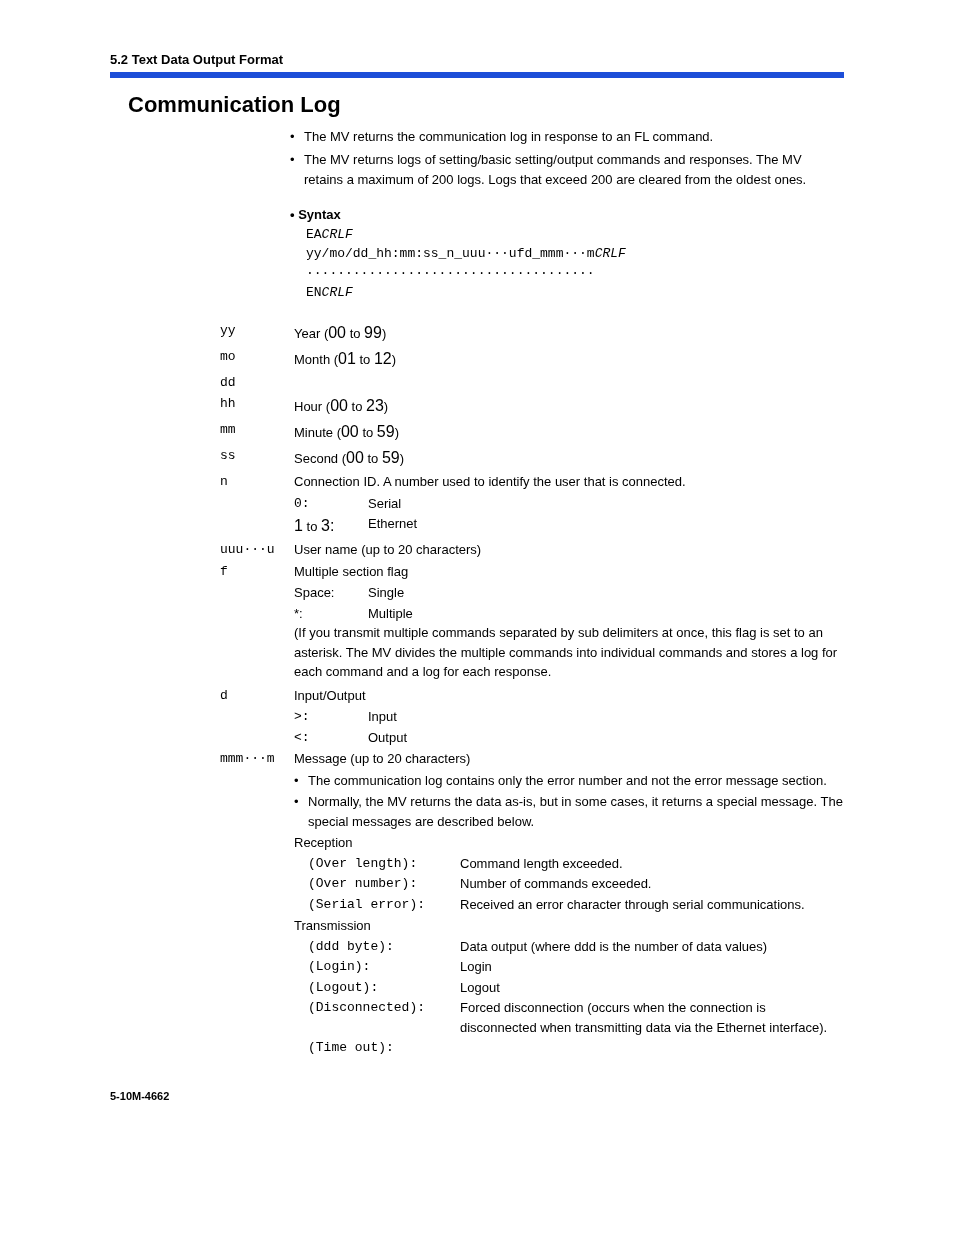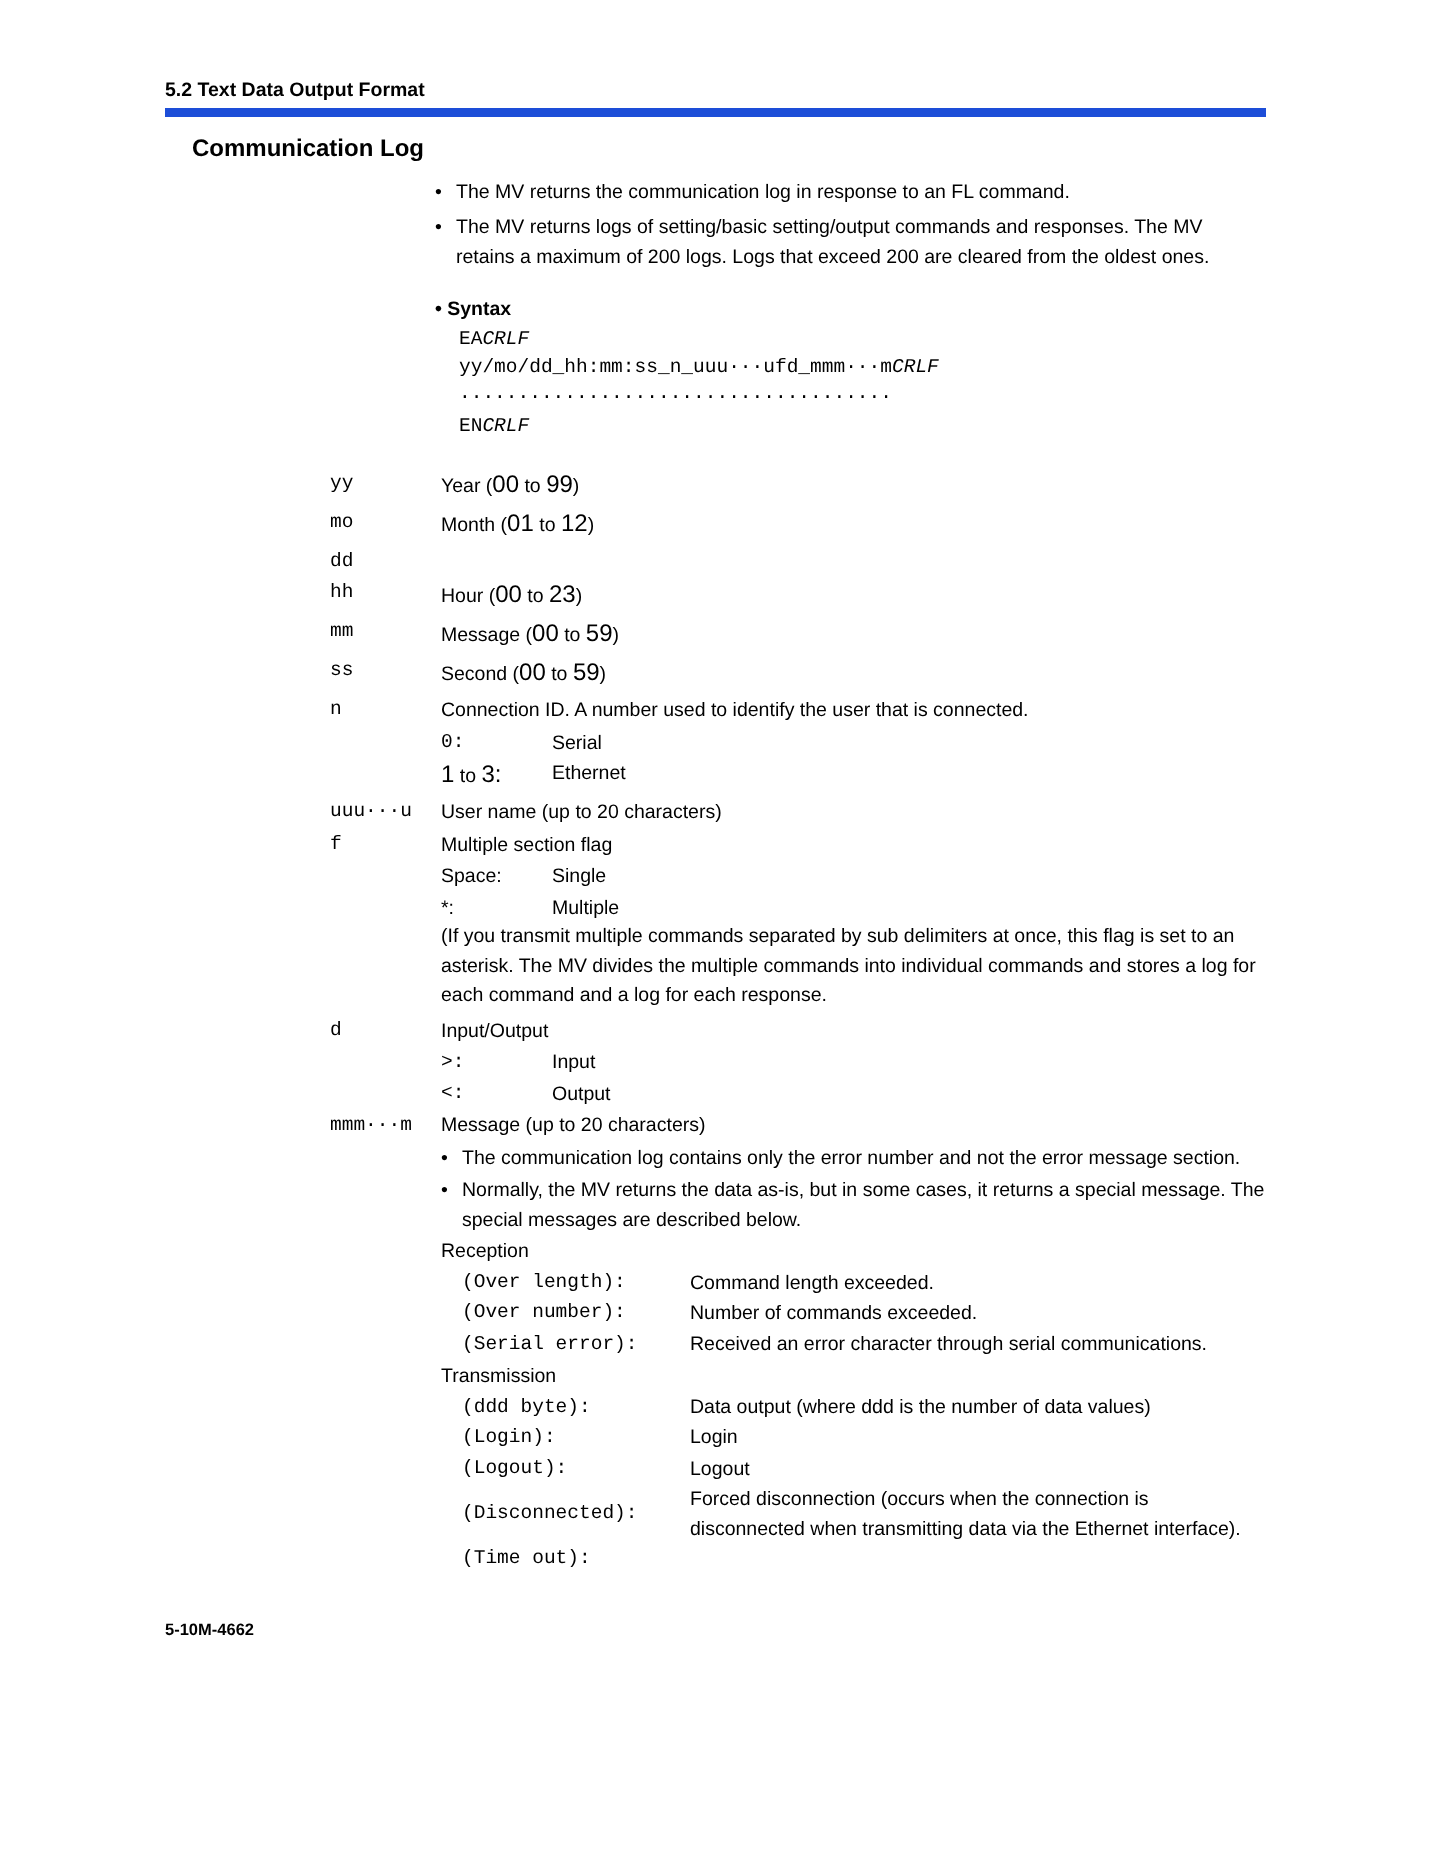"Communication Log" .section-title { font-size: 16px -> 22px }
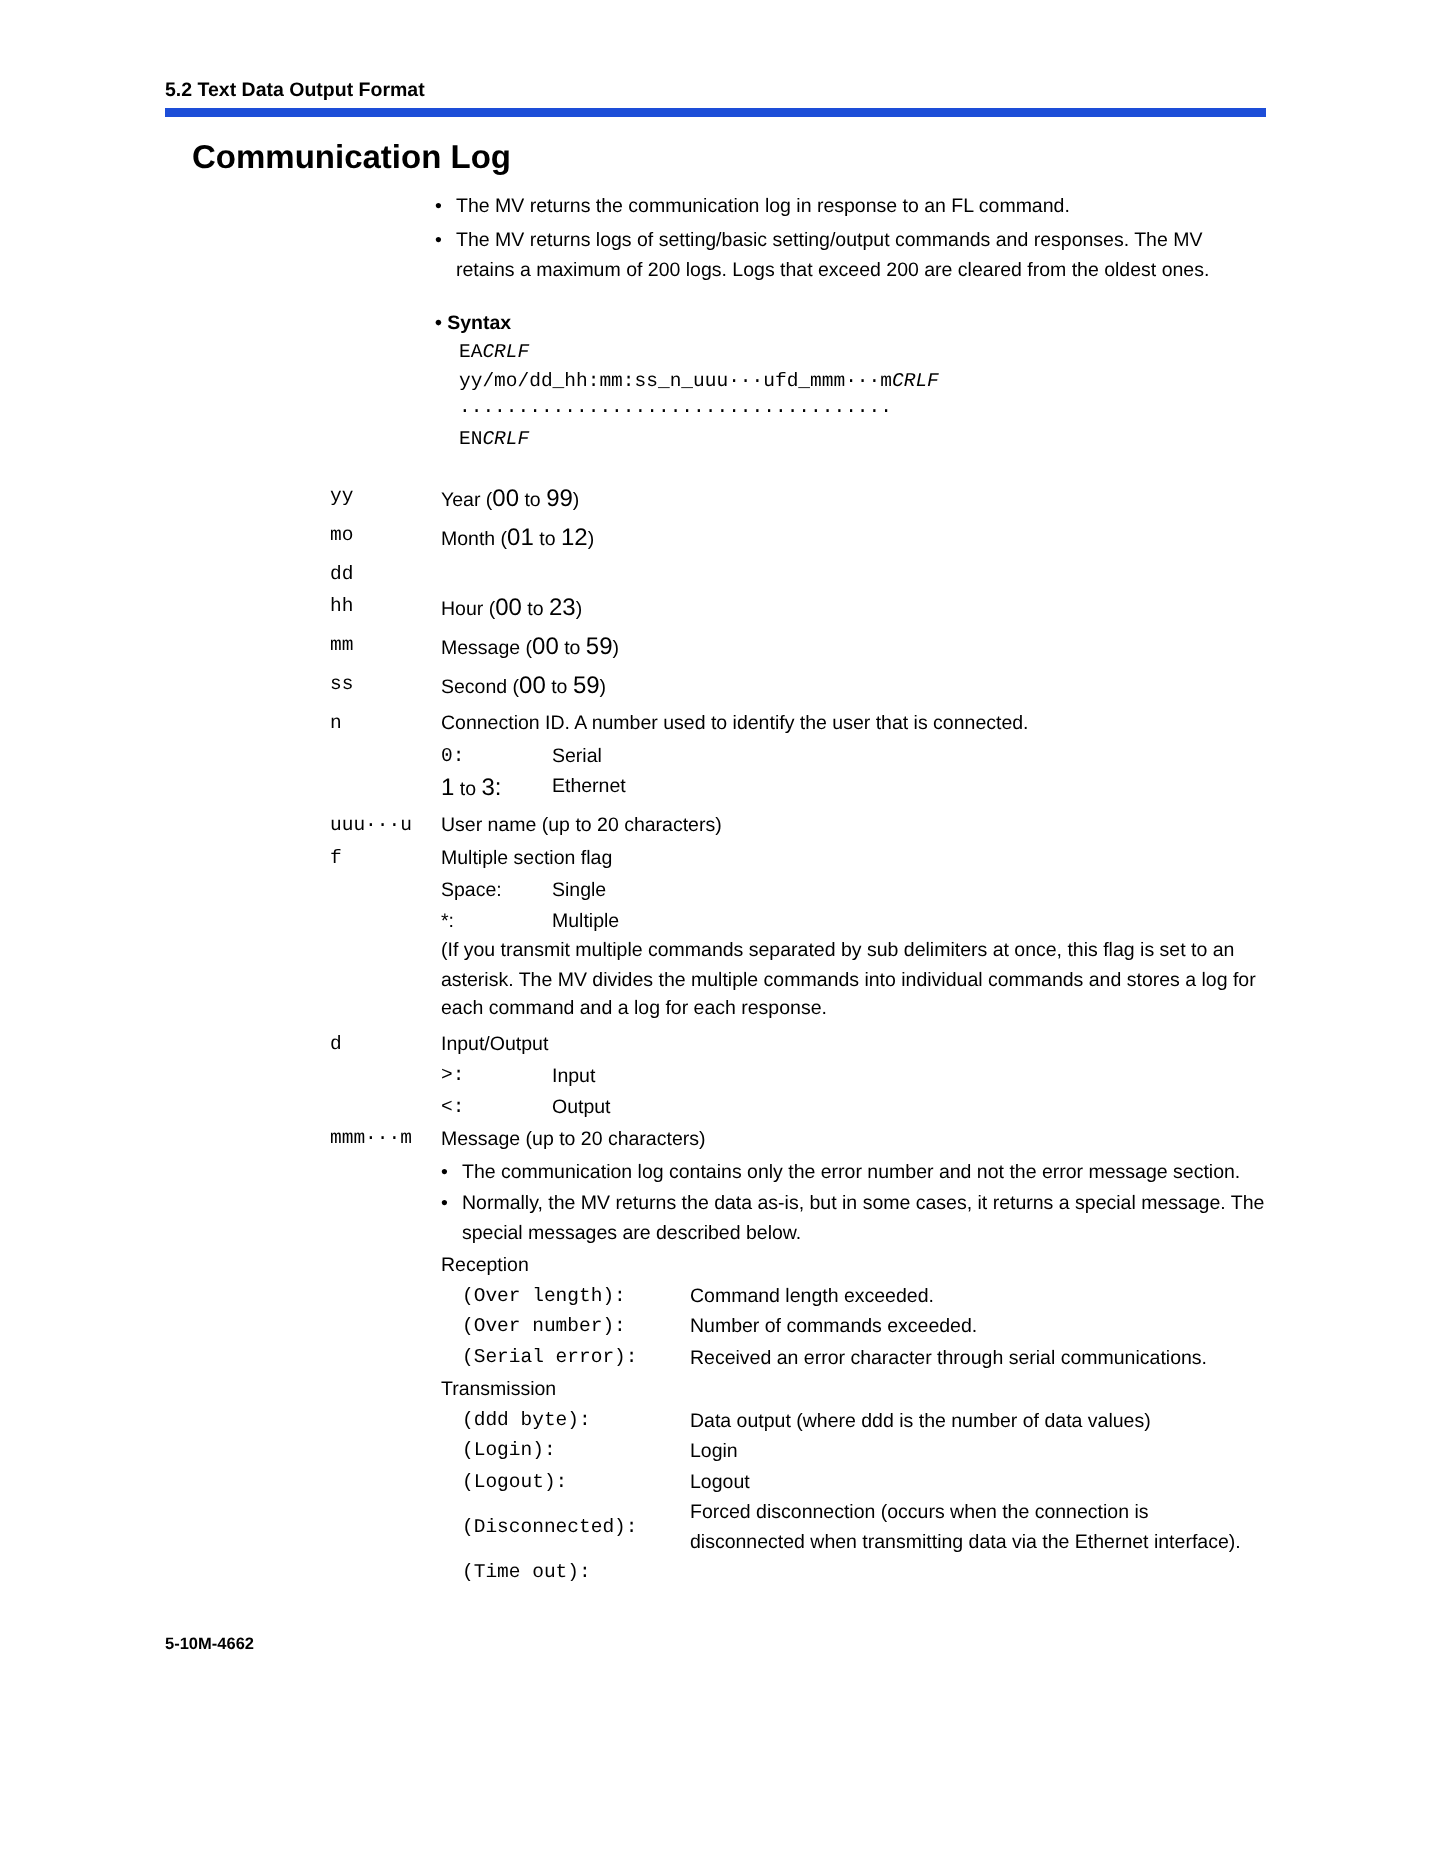"Message (" span { text: Message -> Minute }
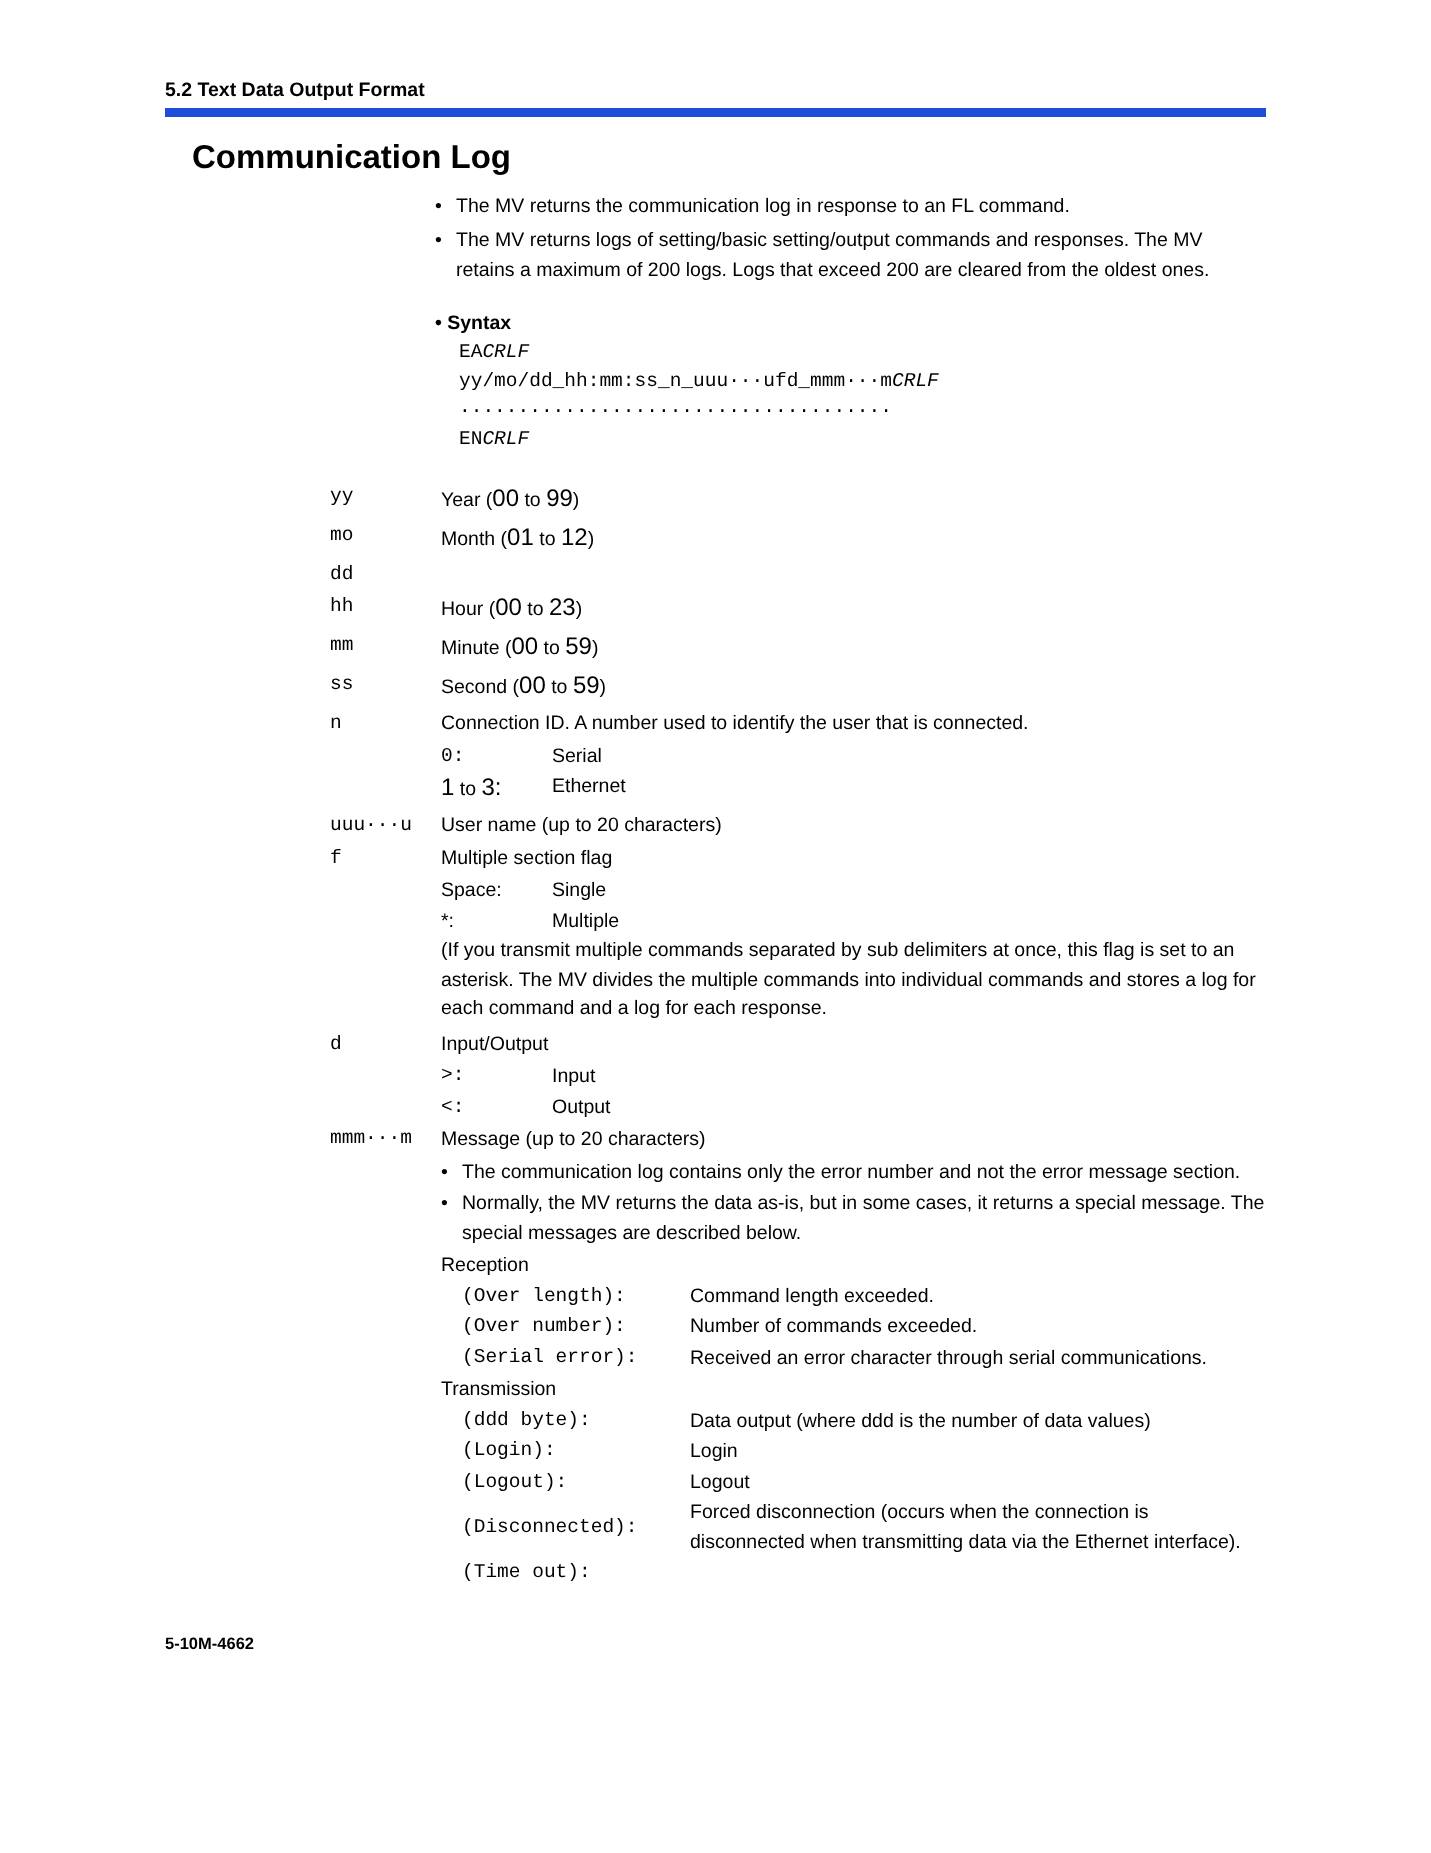"(Over length):" .msgrow { align-items: center -> none }
